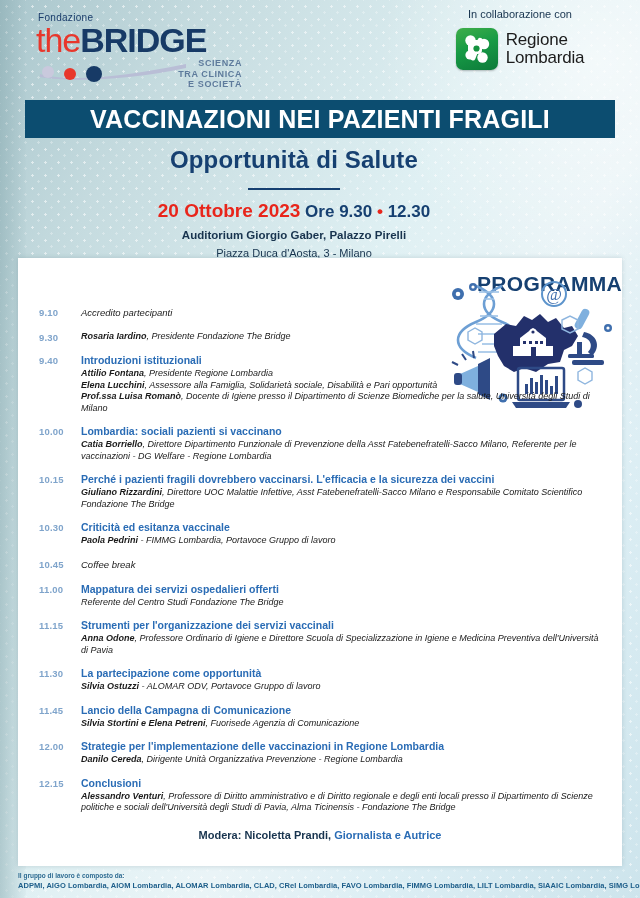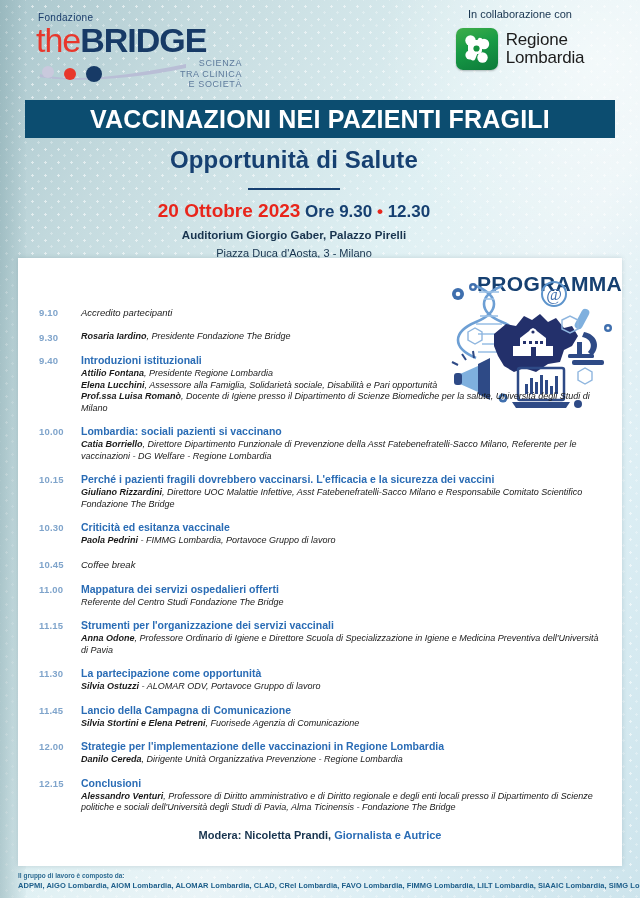"SCIENZA" .logo-tagline { font-weight: 400 -> 700 }
